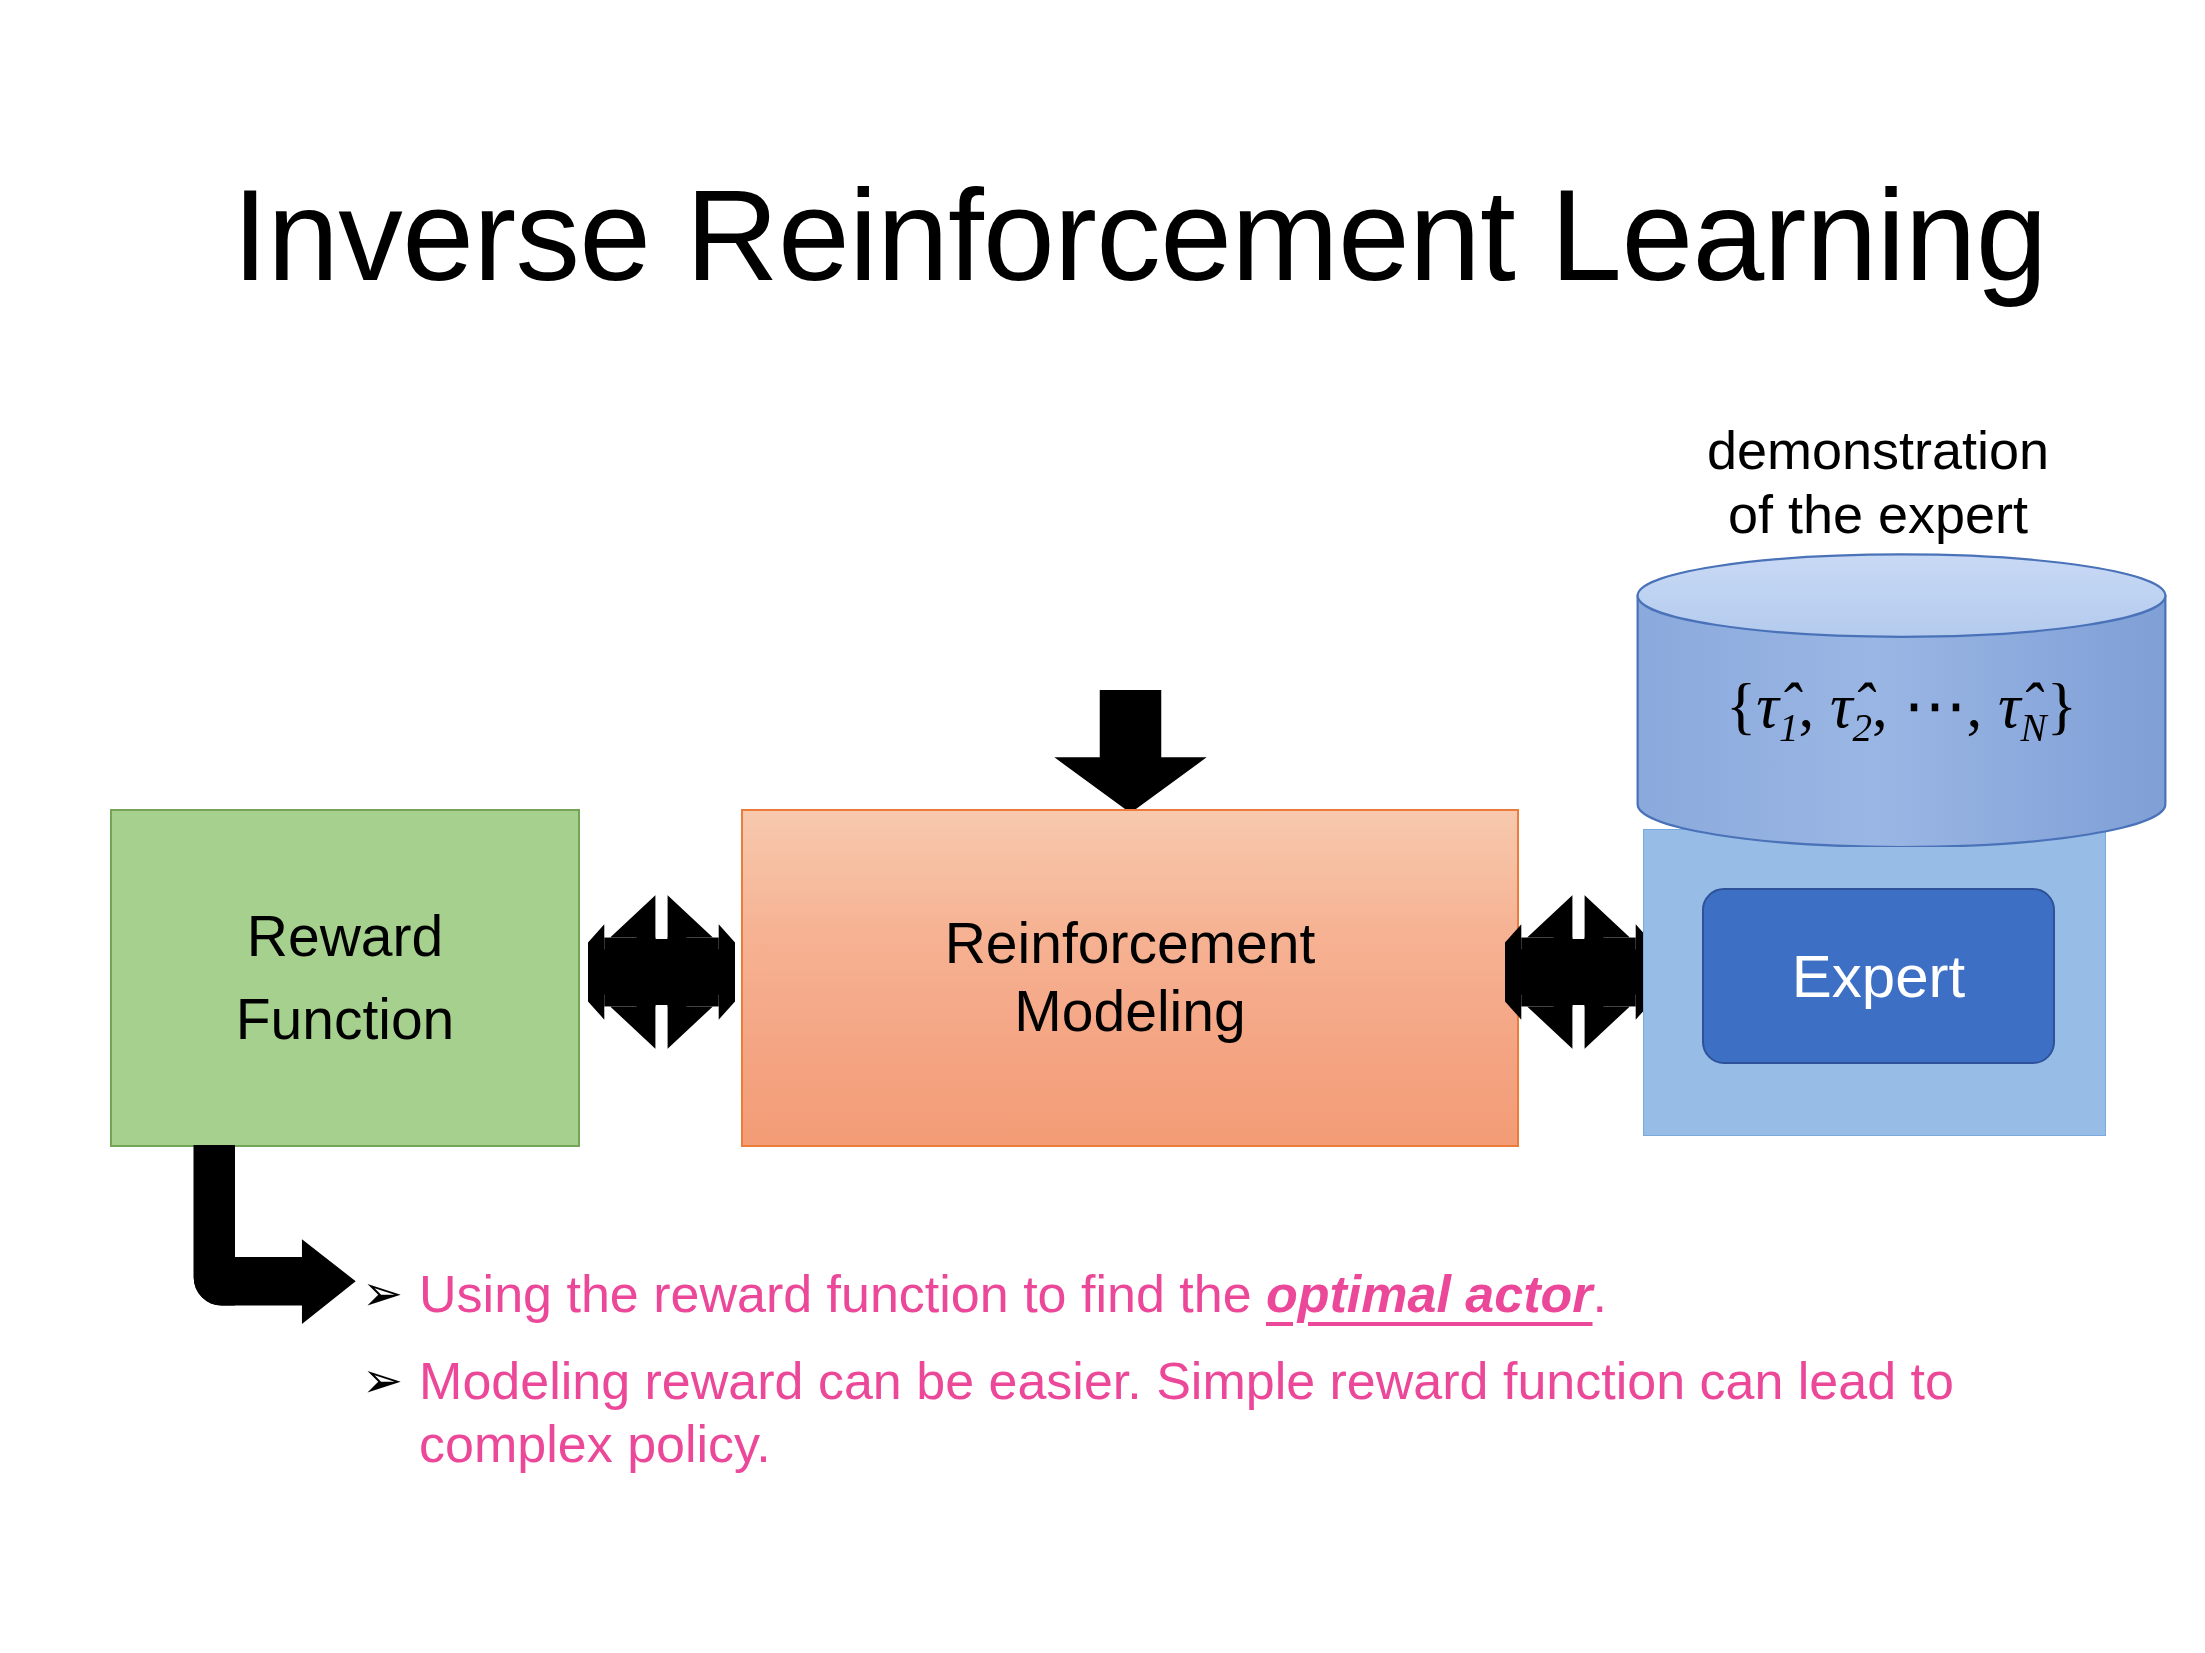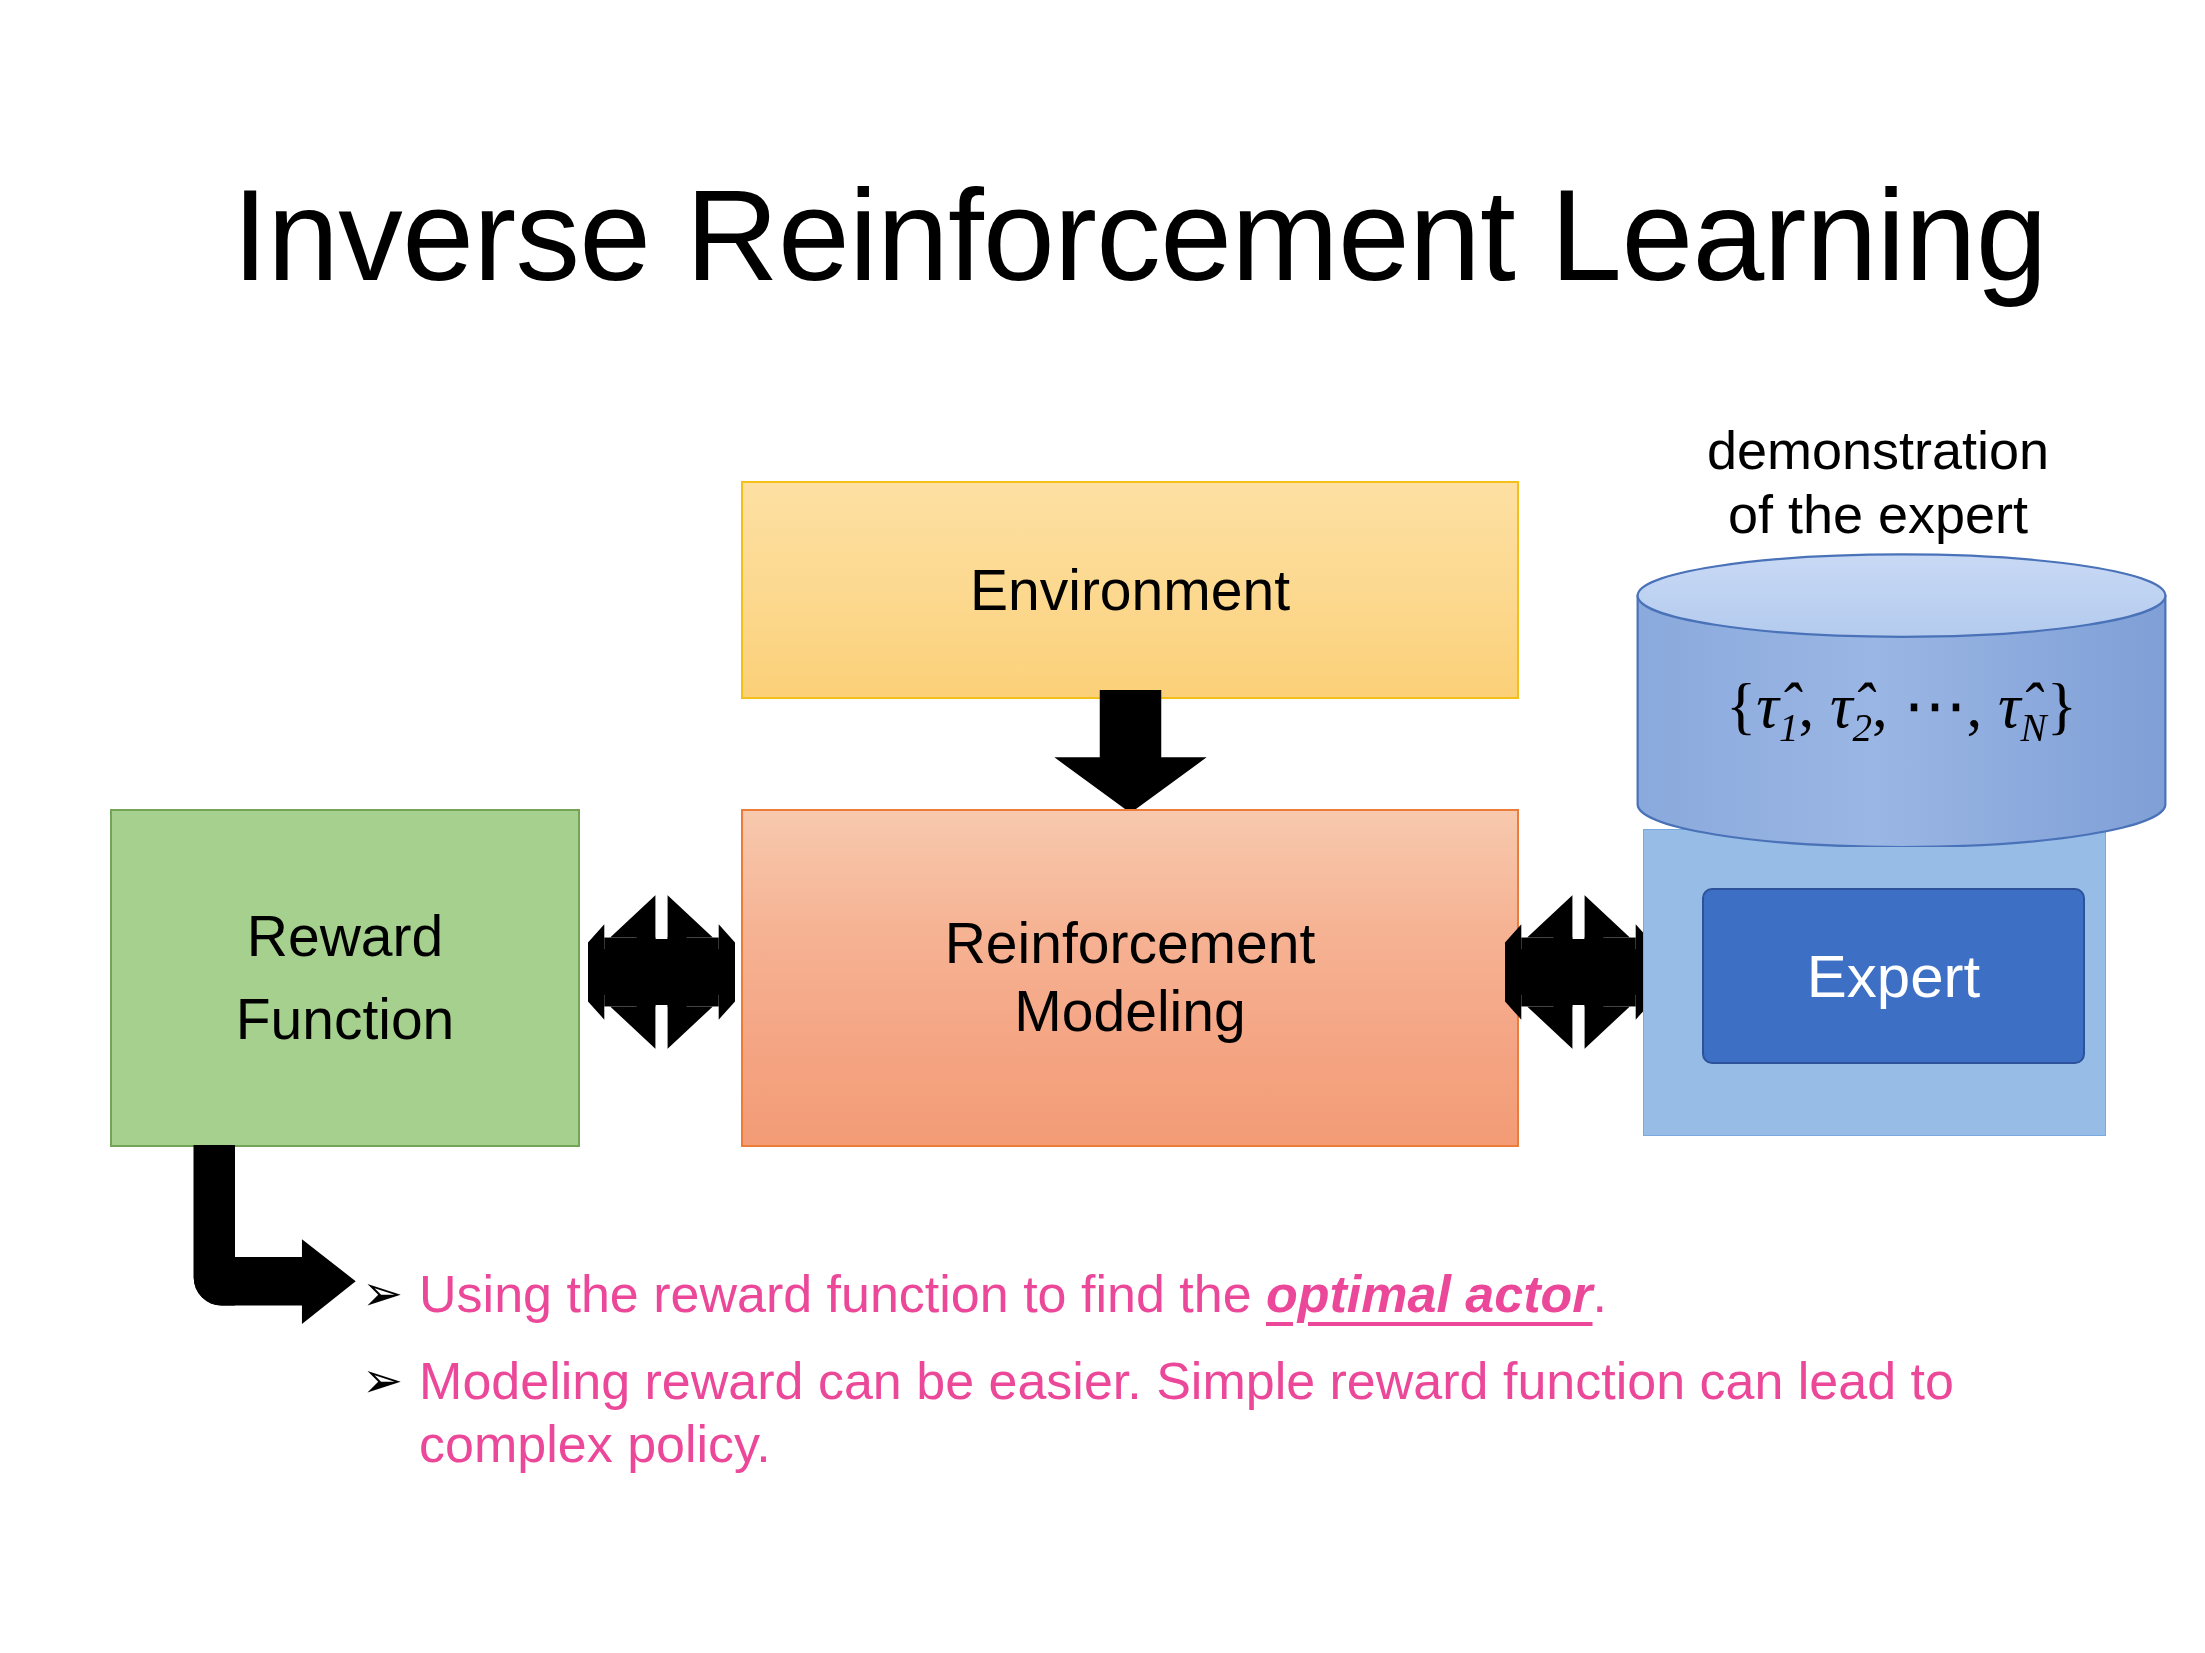"Environment" div { html: <div> <span>Environment</span> </div> -> none }
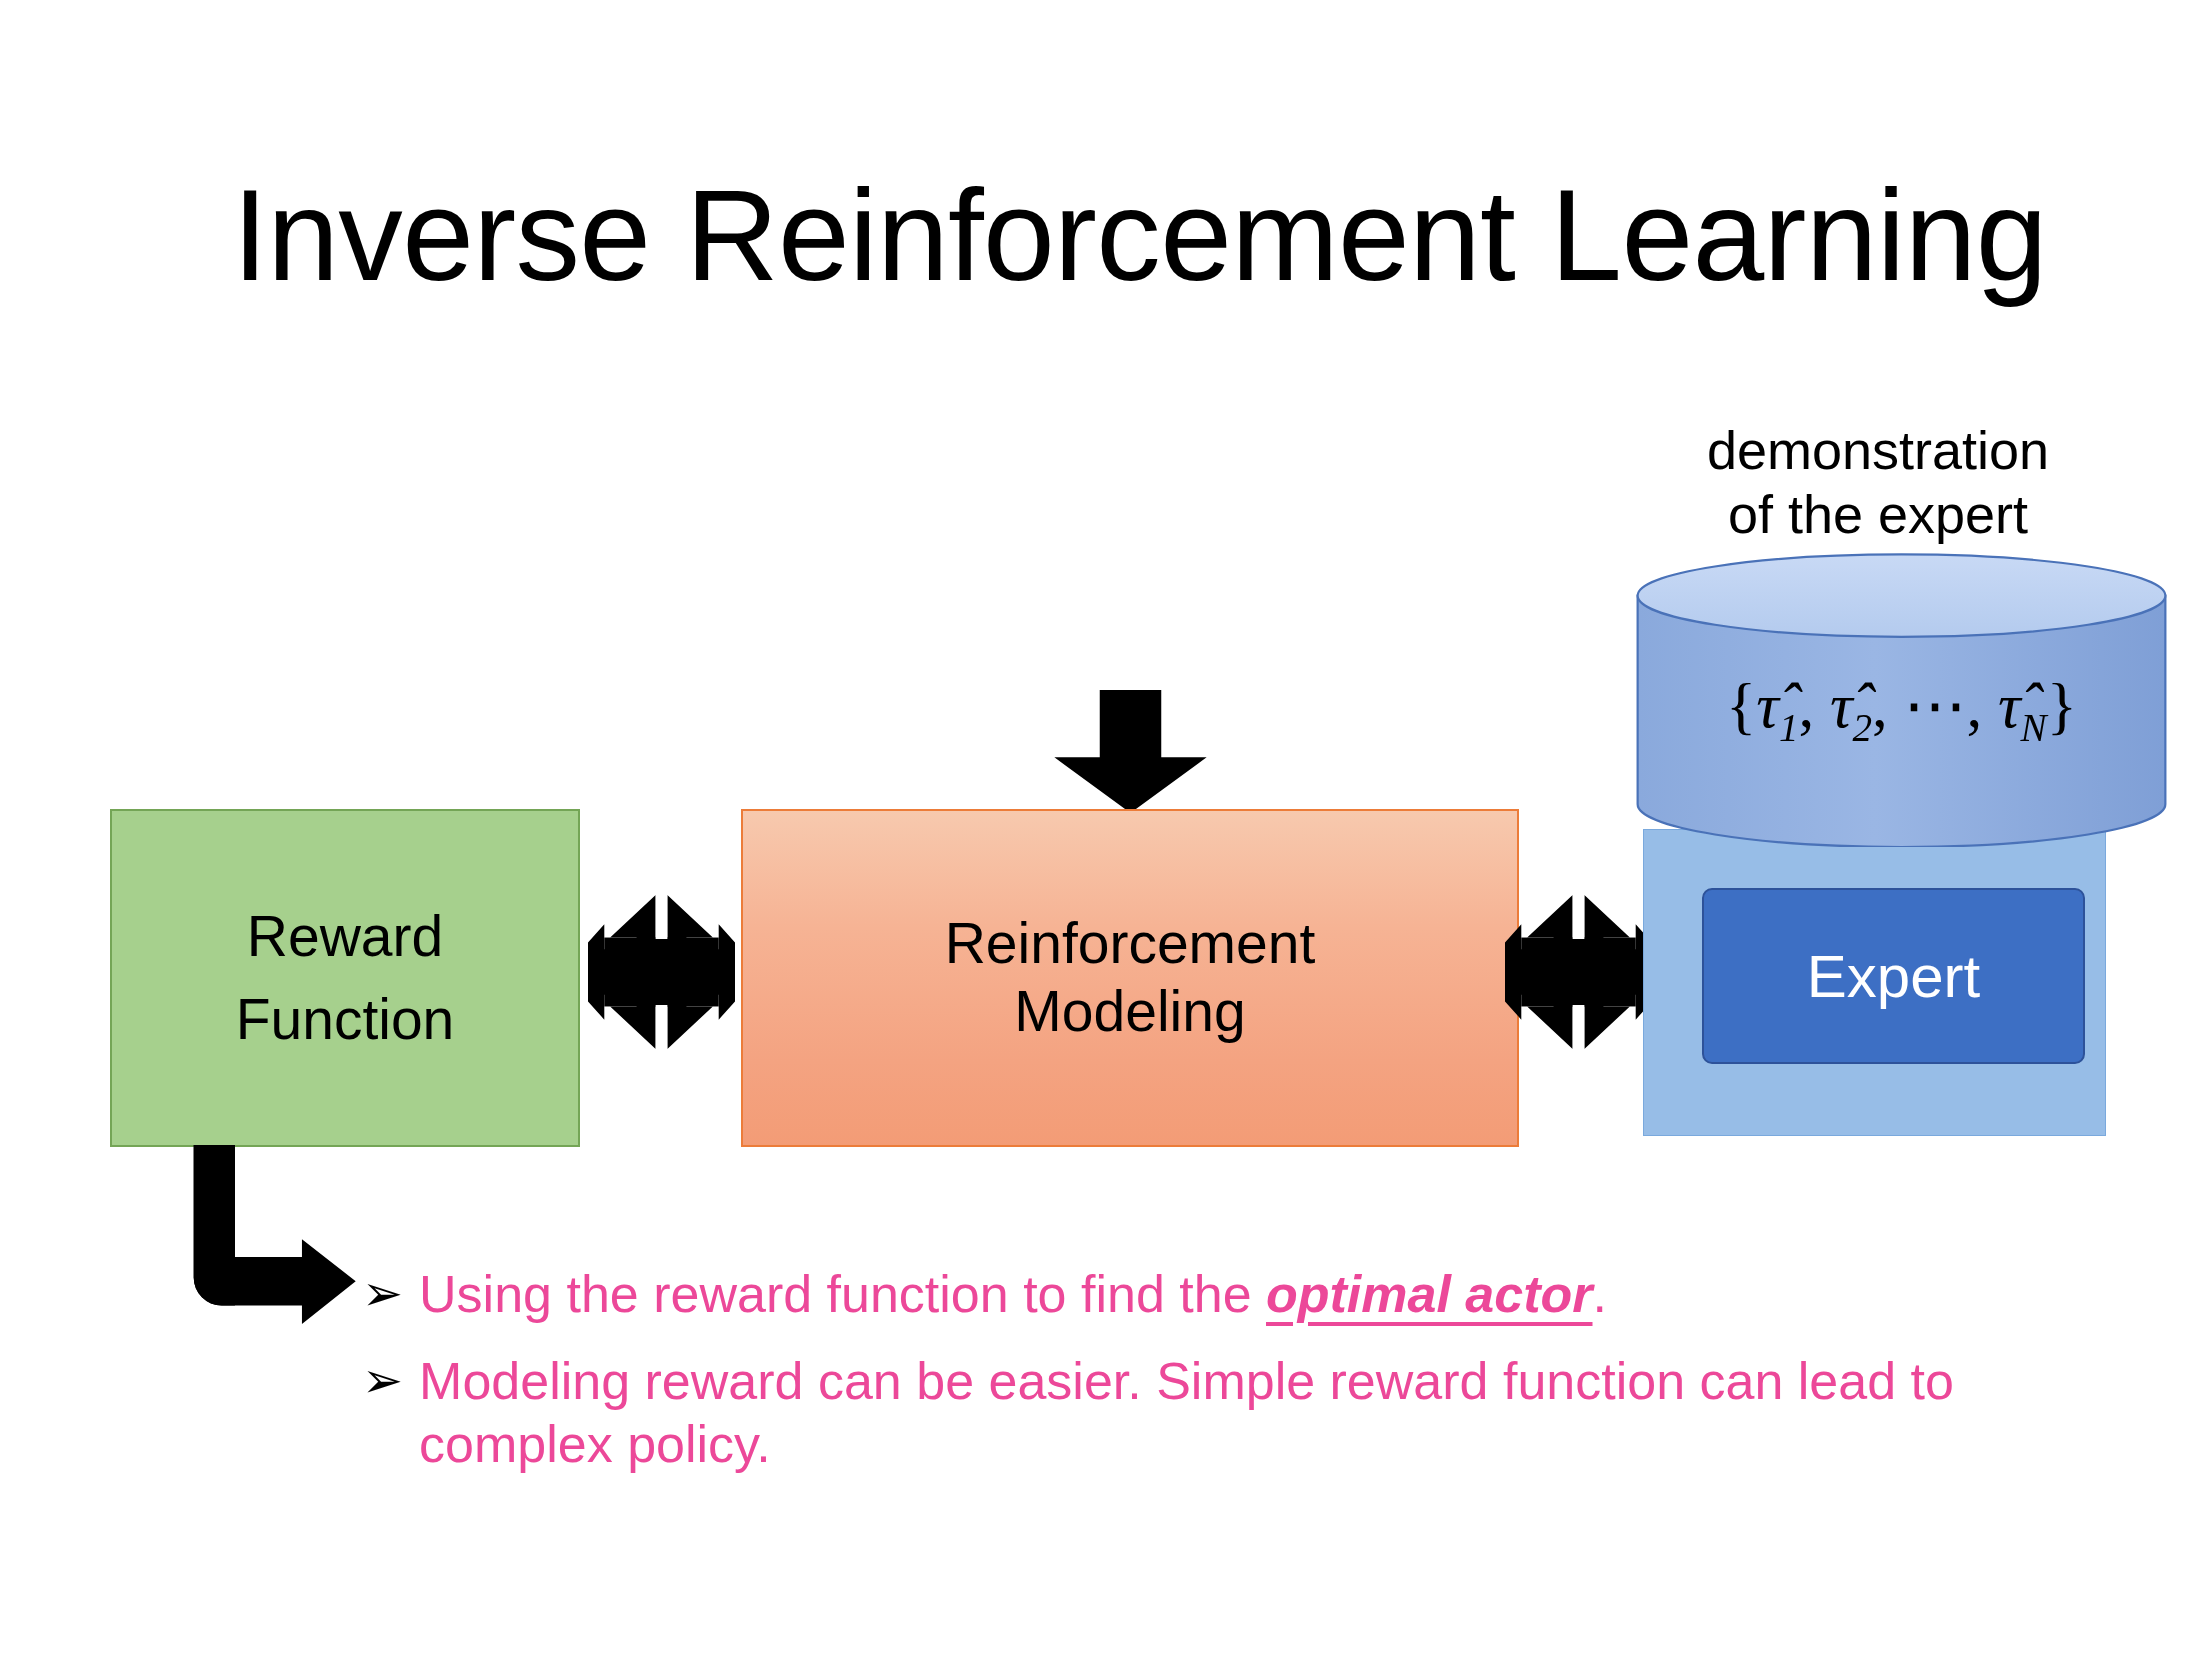"Expert" #expert-box { border-radius: 10px -> 22px; width: 383px -> 353px }
